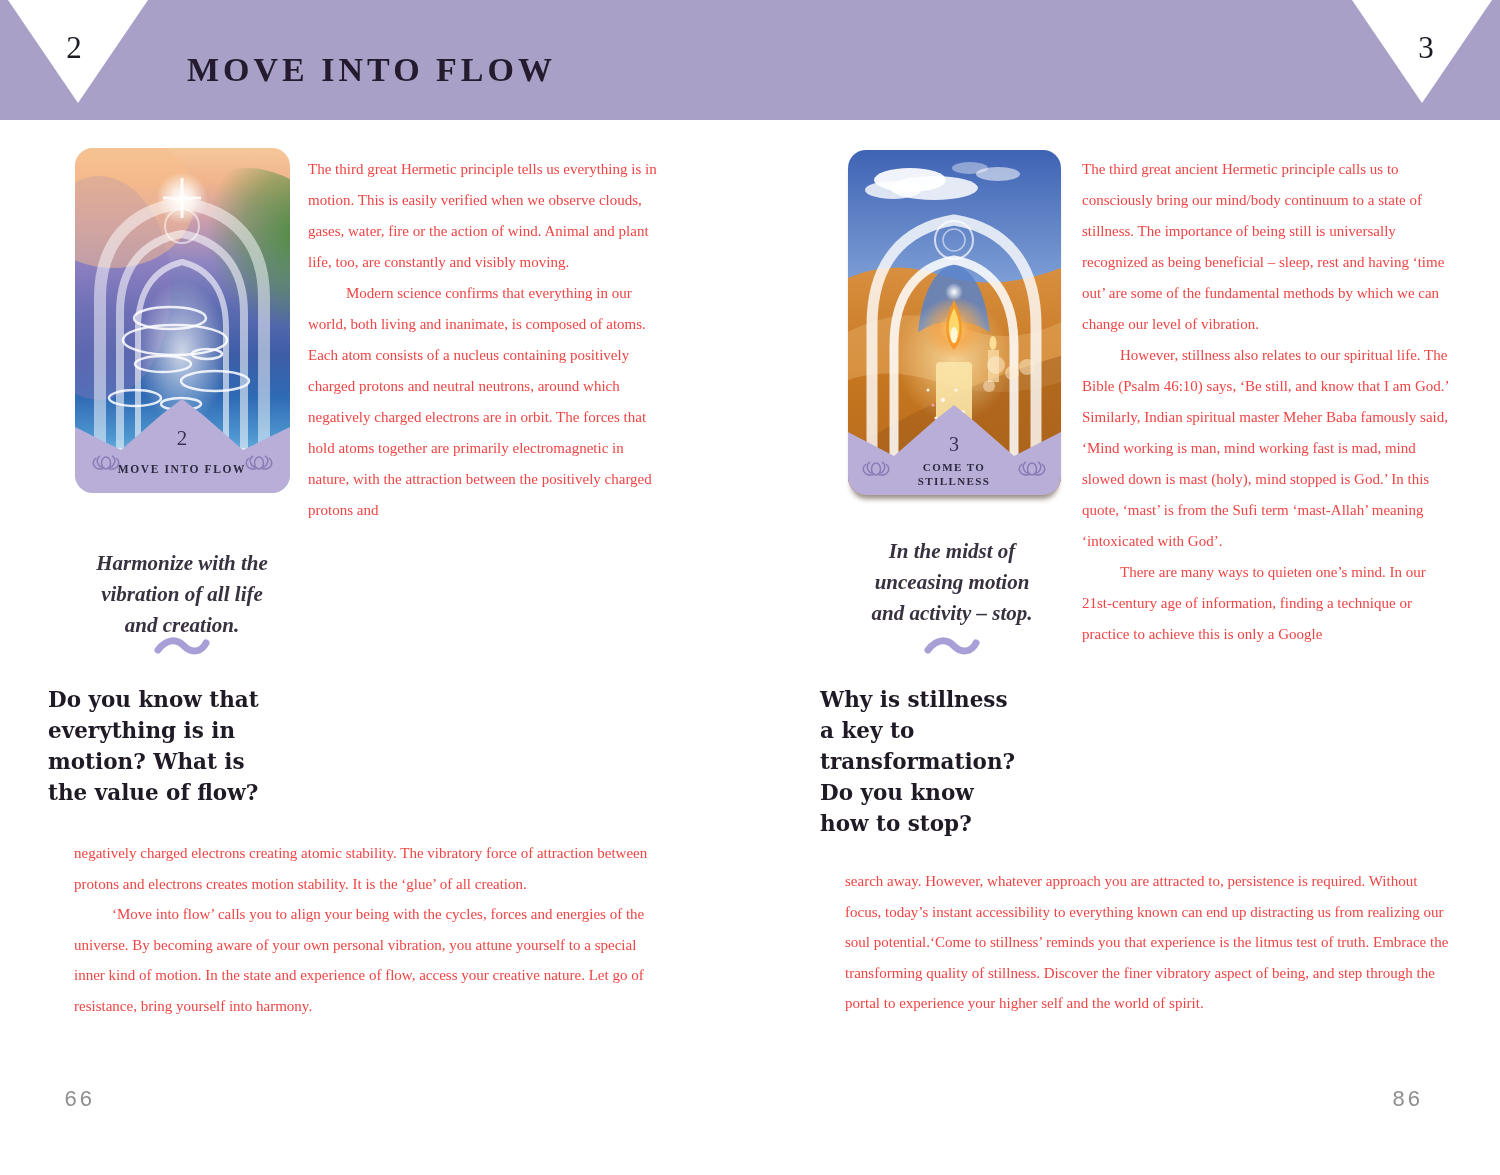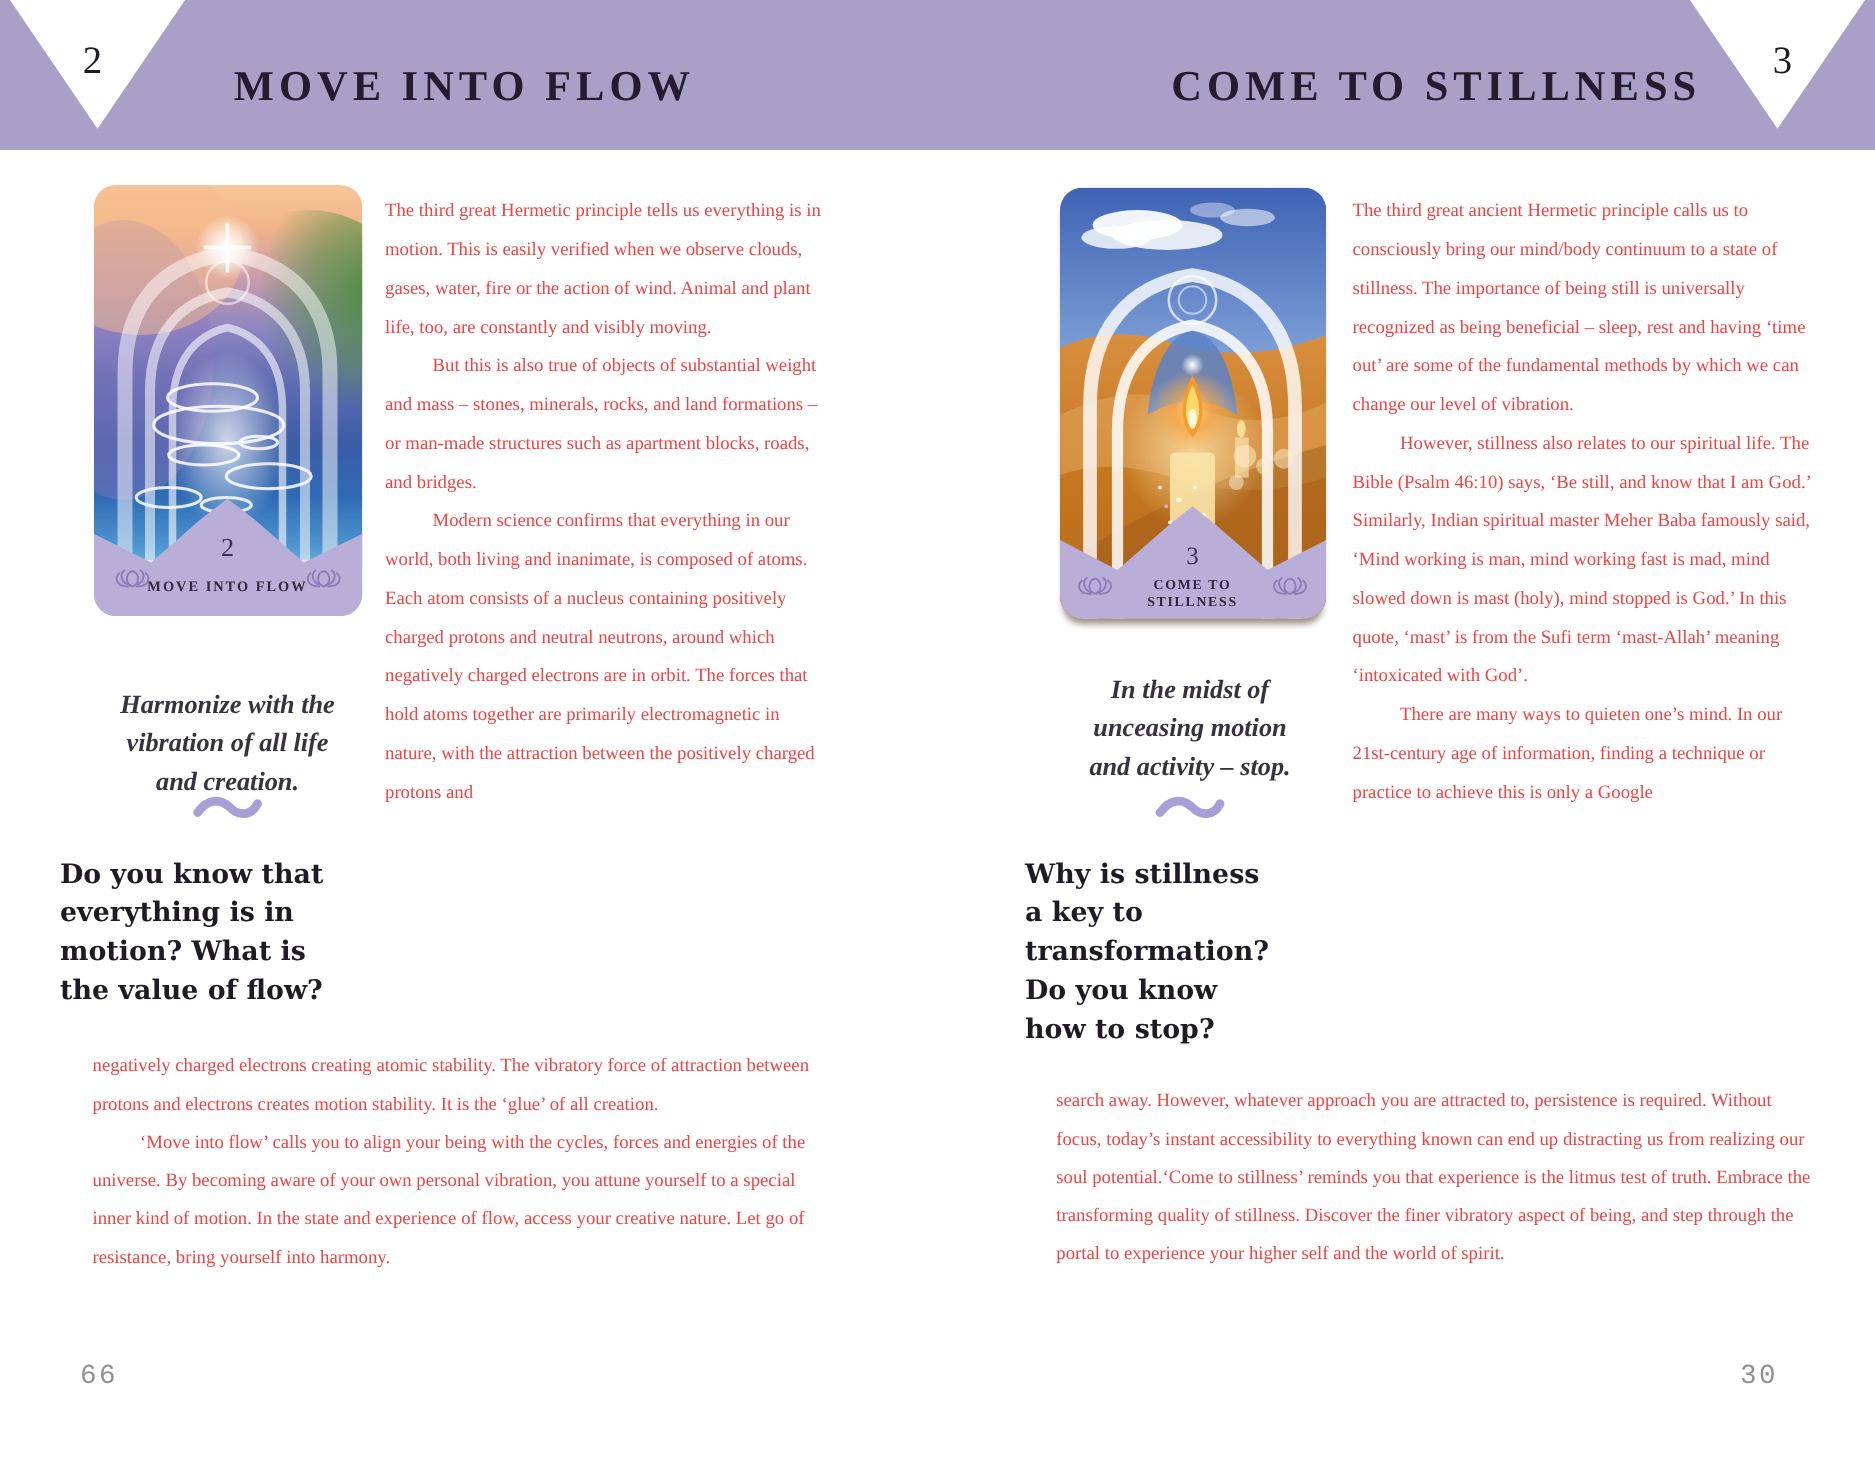"COME TO STILLNESS" div.page-title { html: <div>COME TO STILLNESS</div> -> none }
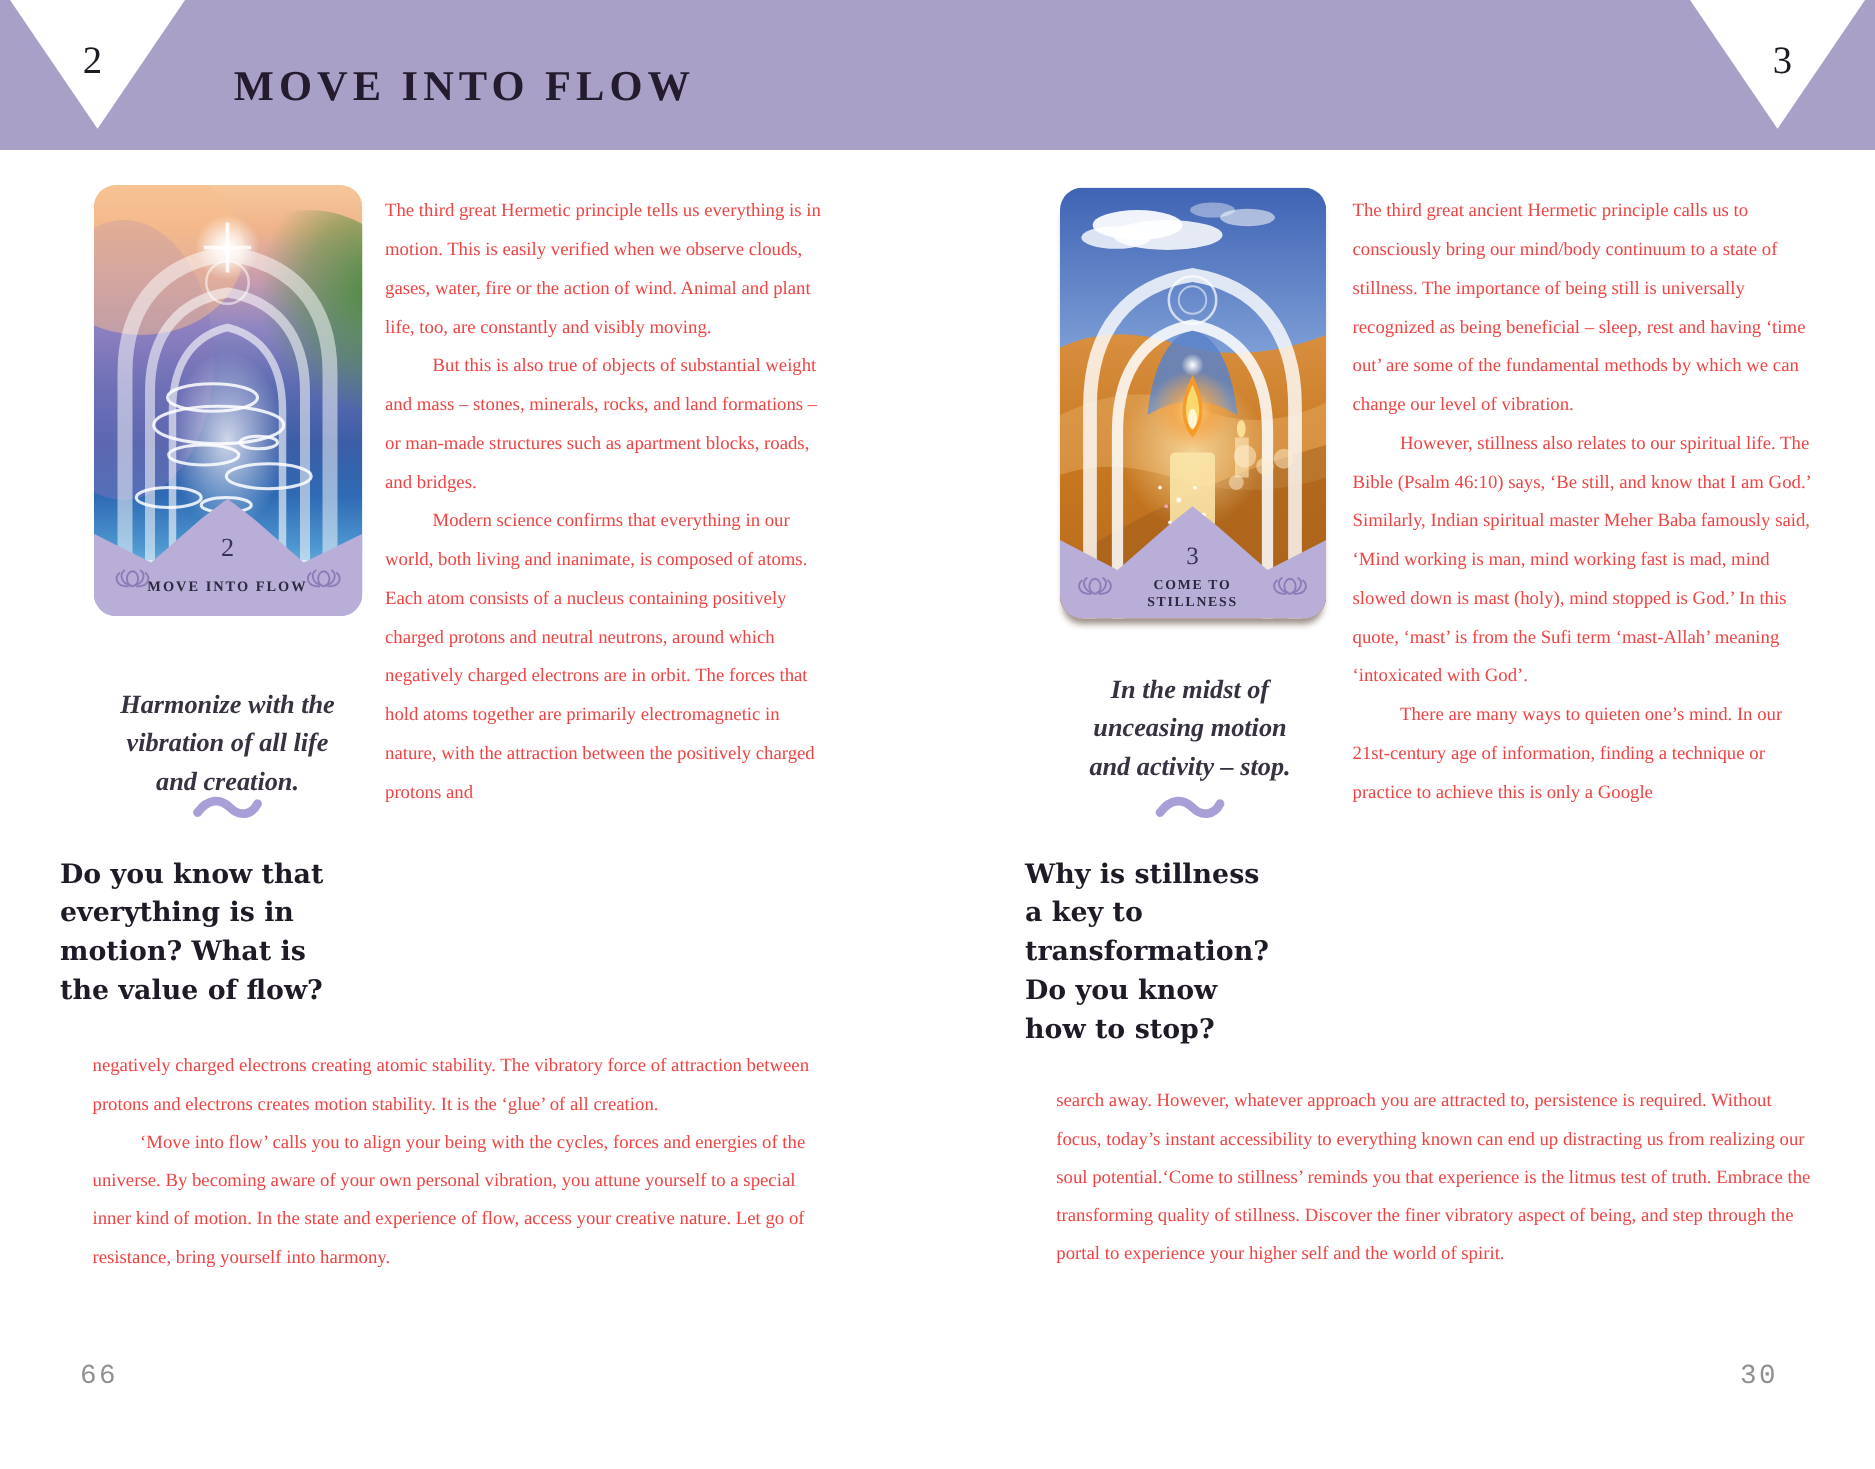"But this is also true" p { html: <p>But this is also true of objects of substantial weight and mass – stones, minerals, rocks, and land formations – or man-made structures such as apartment blocks, roads, and bridges.</p> -> none }
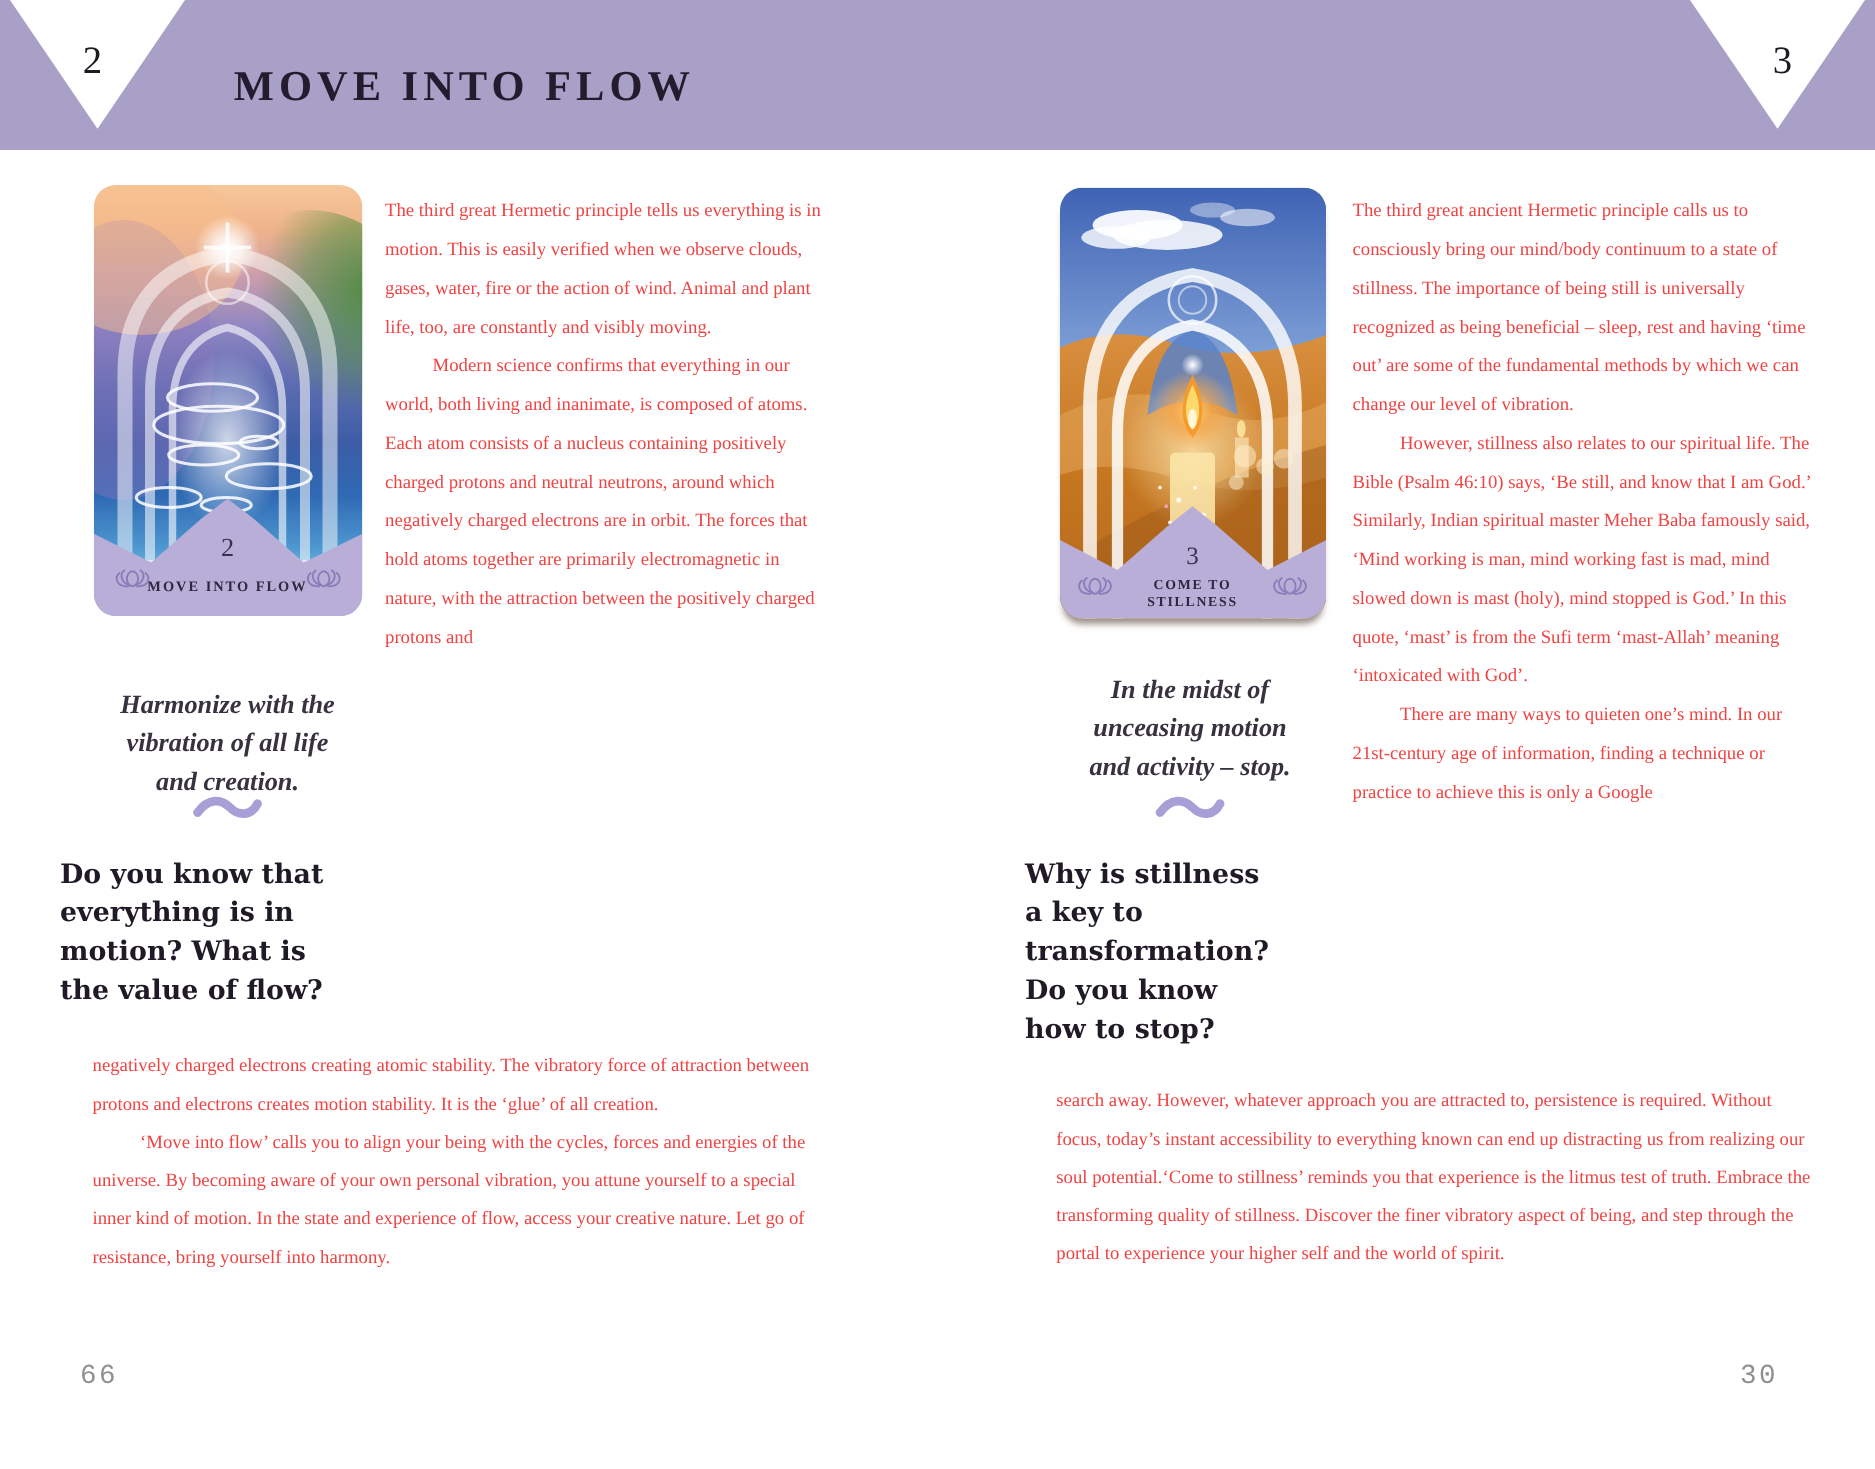"30" div.page-num { text: 30 -> 86 }
